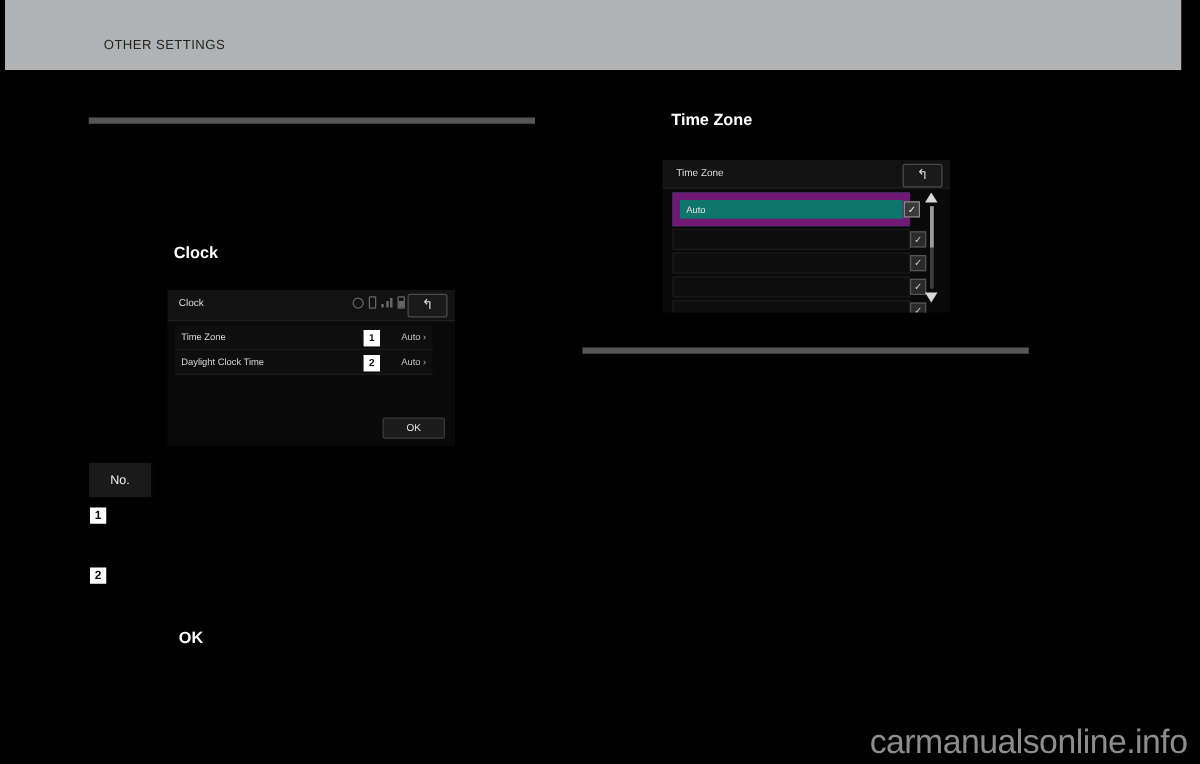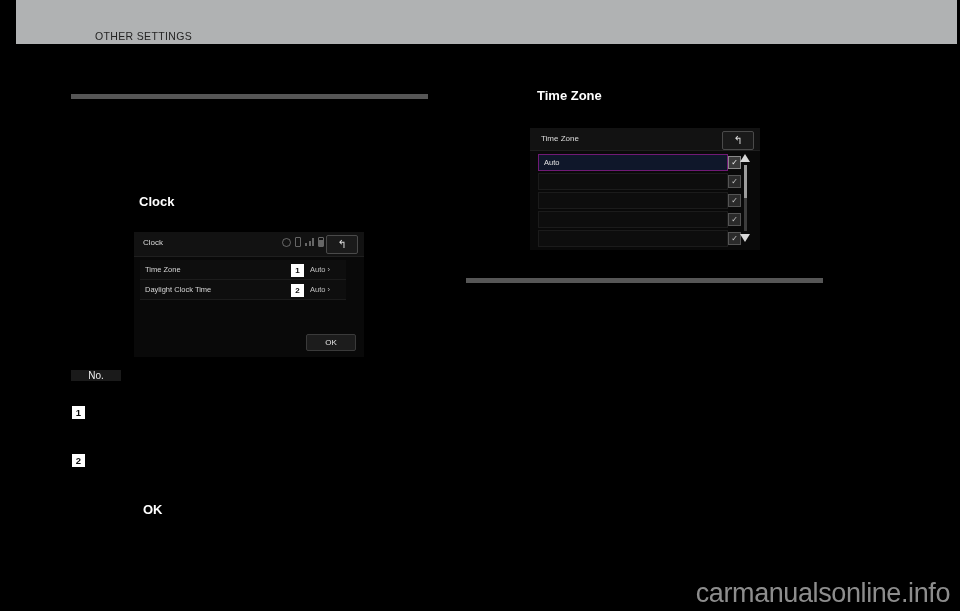"OTHER SETTINGS" #header-band { height: 44px -> 56px; left: 16px -> 4px }
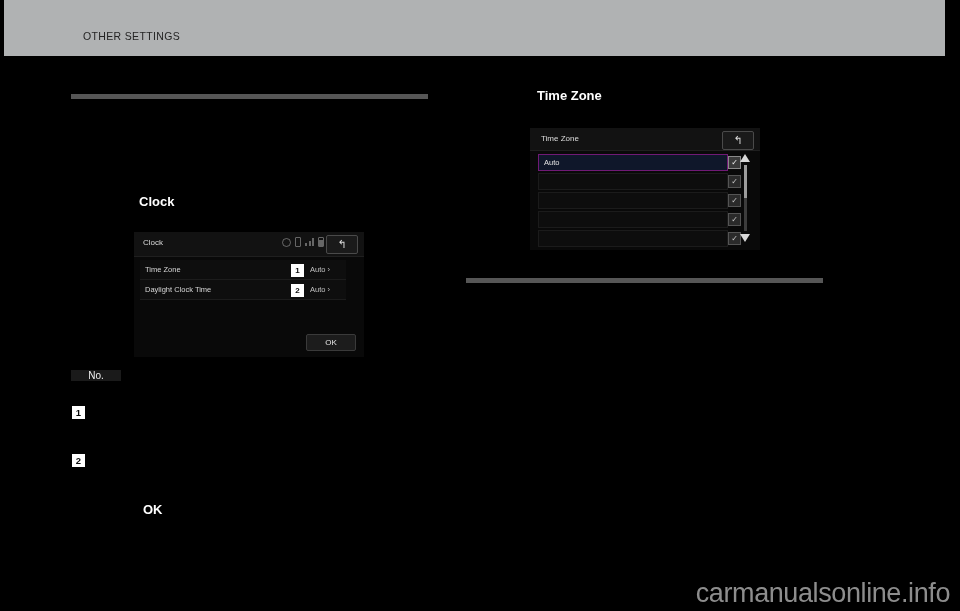"Auto" #tz-shot .tz-row.selected { background: #0f172a -> #0f766e; border: 1px solid #701a75 -> 6px solid #701a75 }
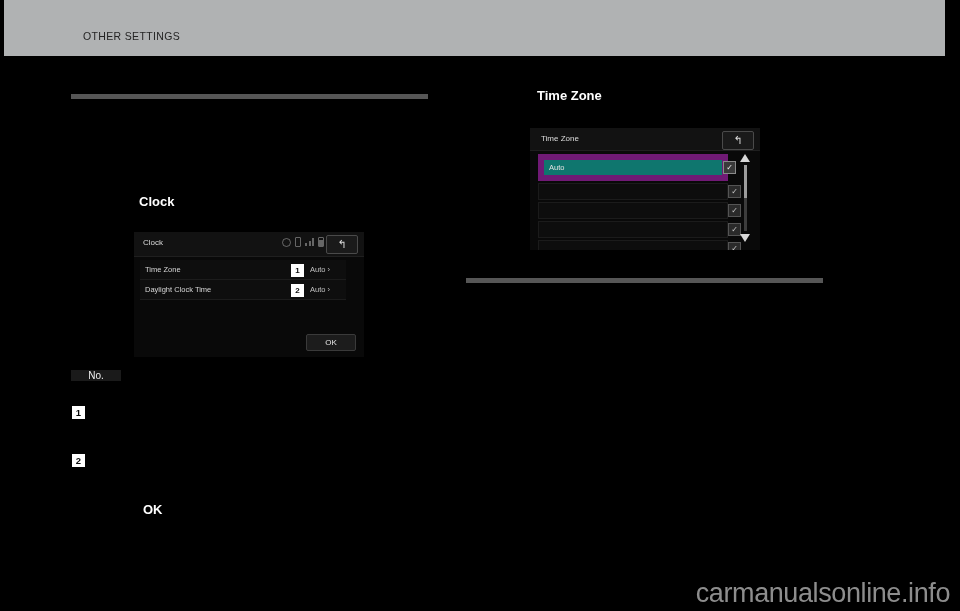"Auto ›" #clock-shot .dev-row .row-value { right: 16px -> 5px }
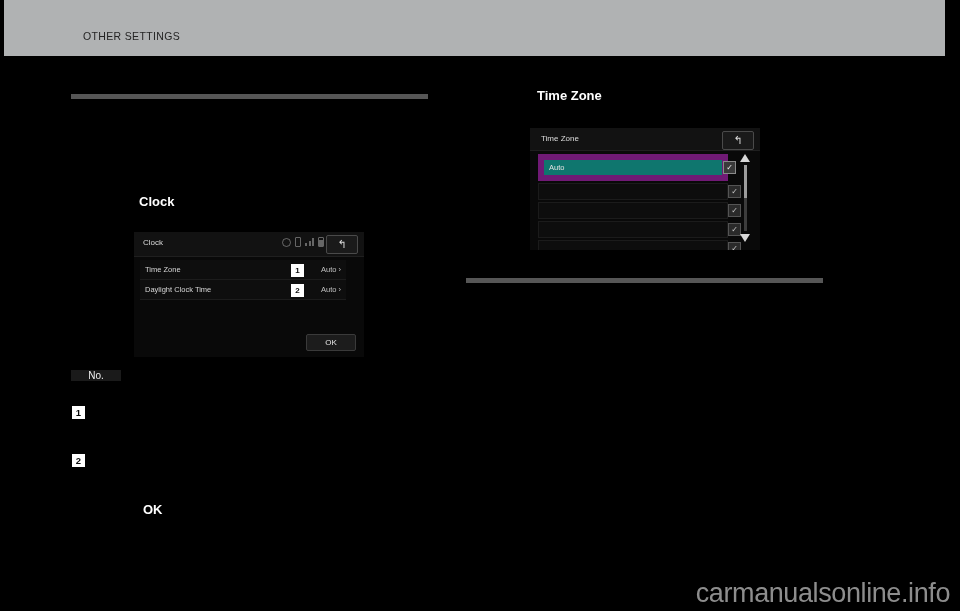"No." #fn-table .thead { flex-direction: column -> none }
